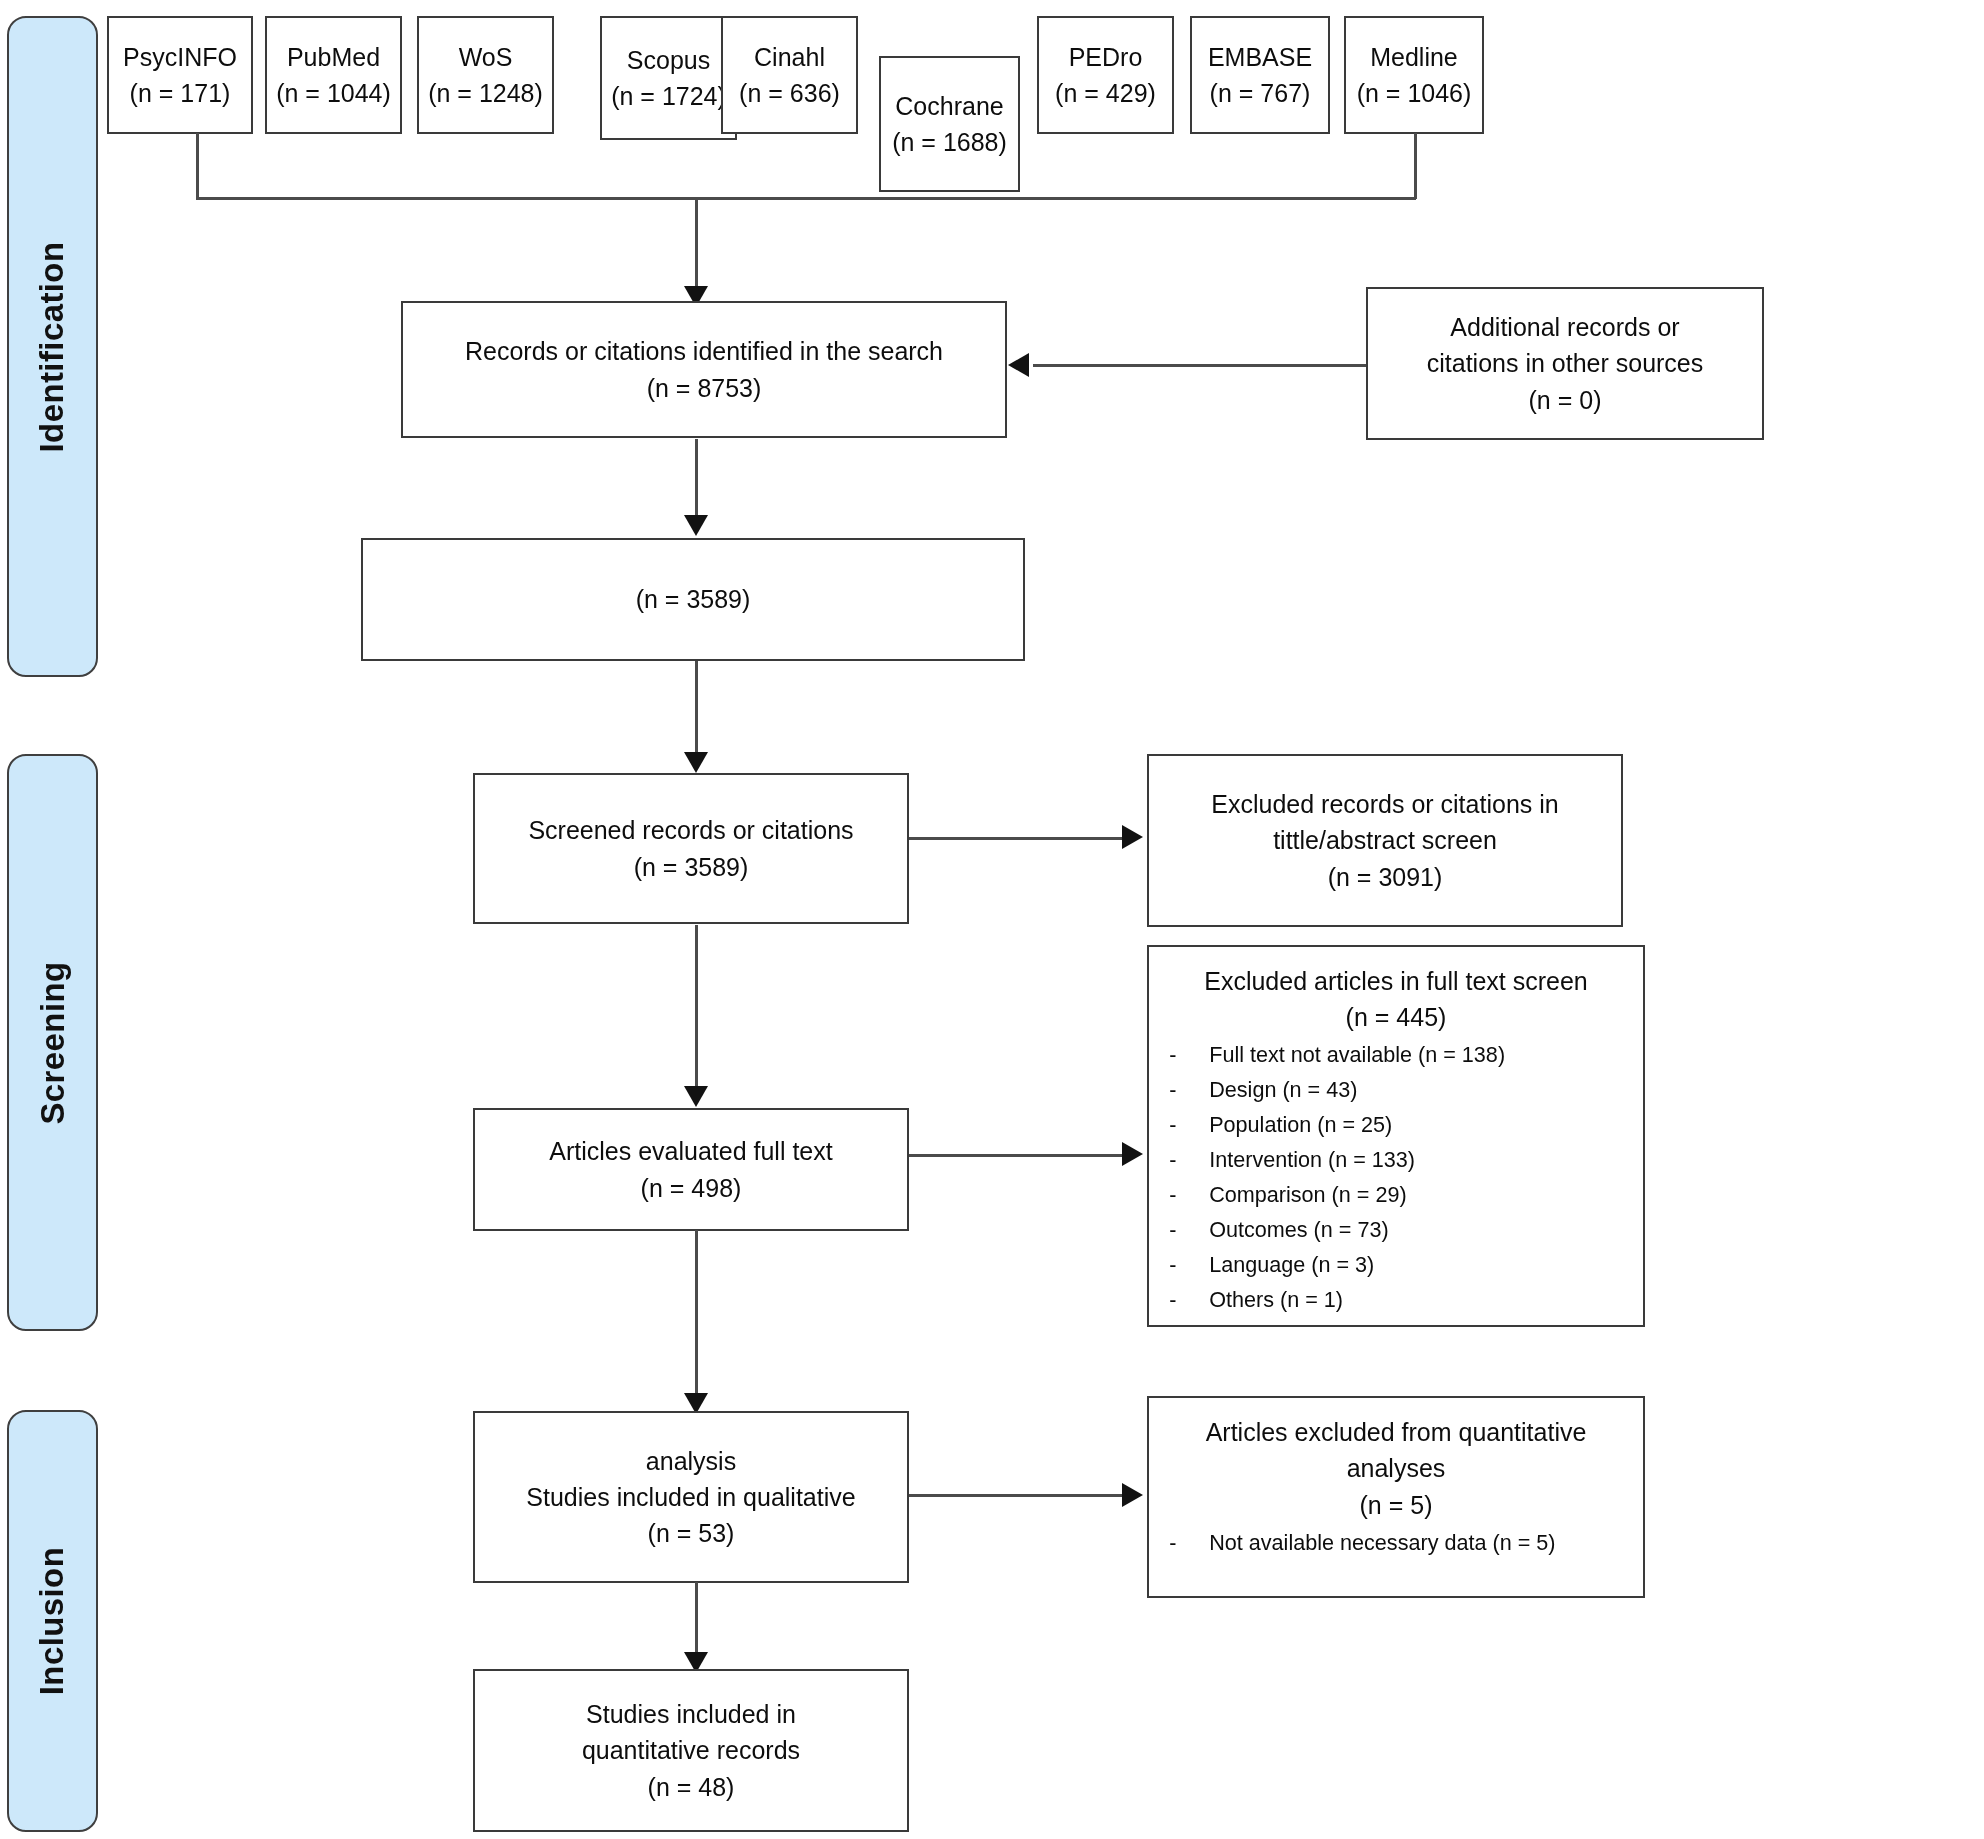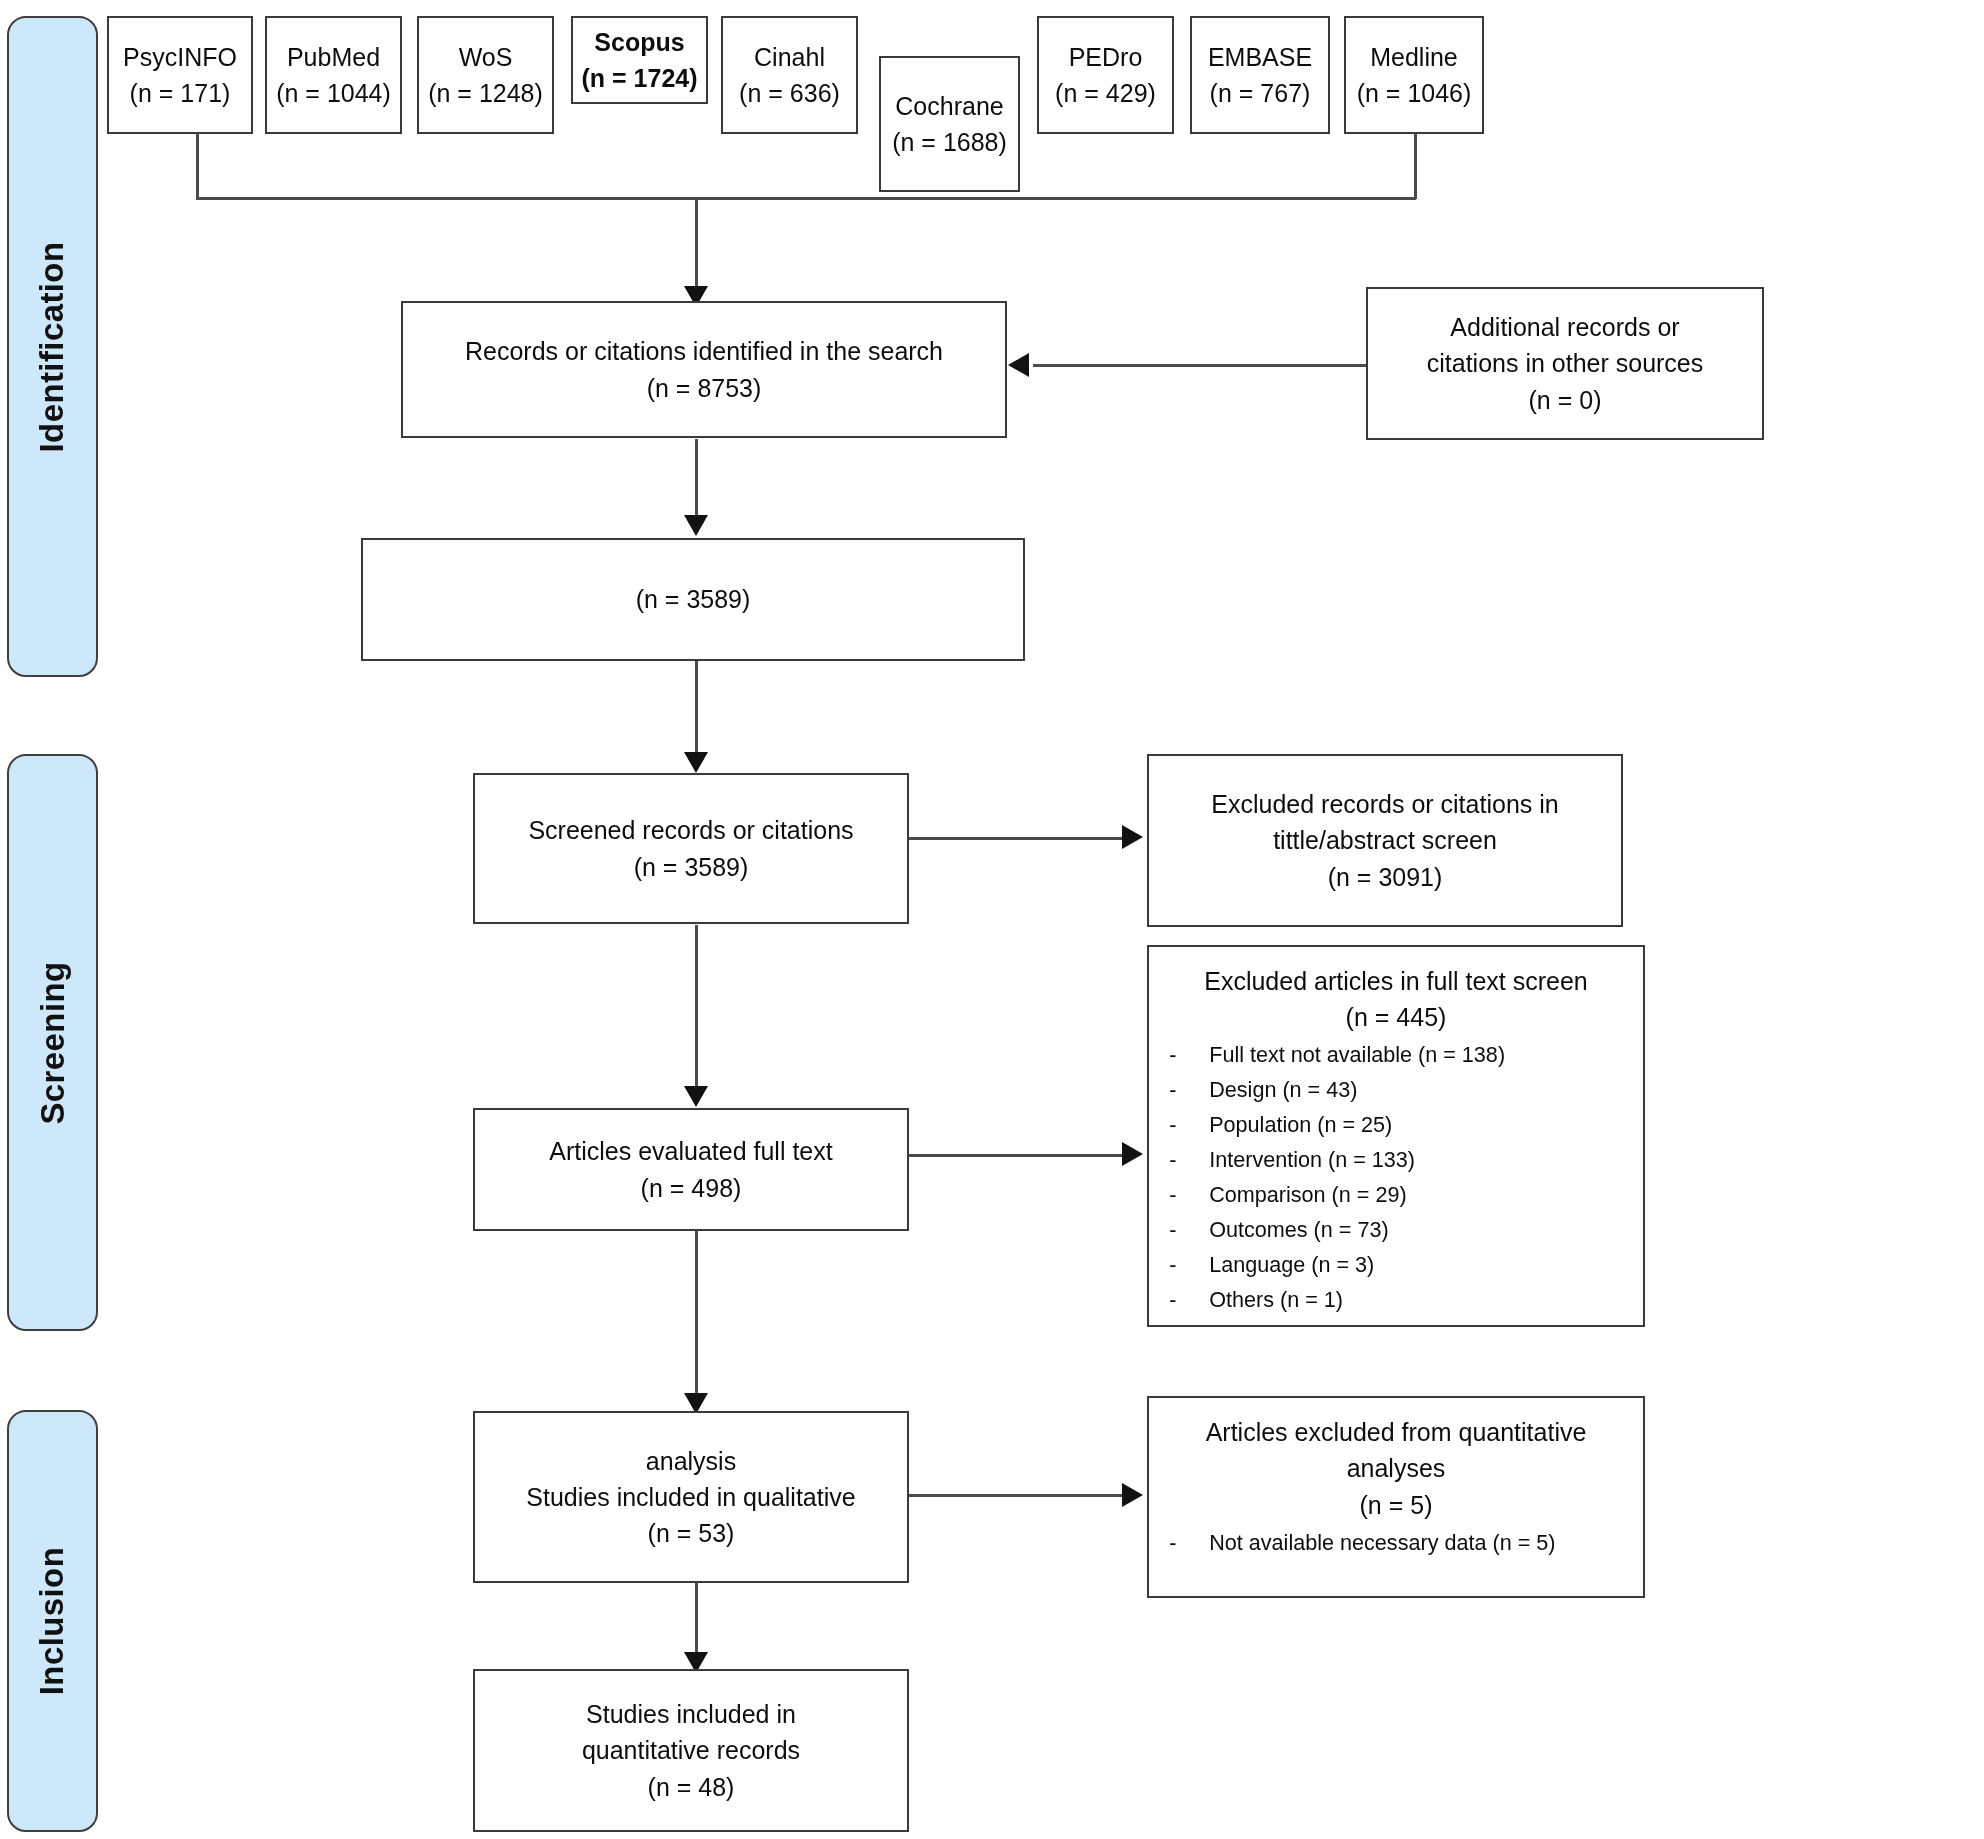"Scopus" div.box { font-weight: bold -> none; height: 88px -> 124px; left: 571px -> 600px }
